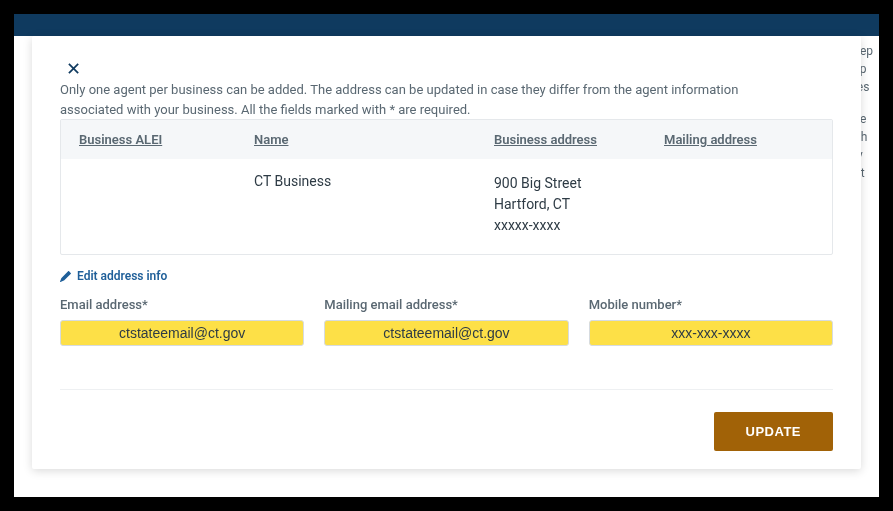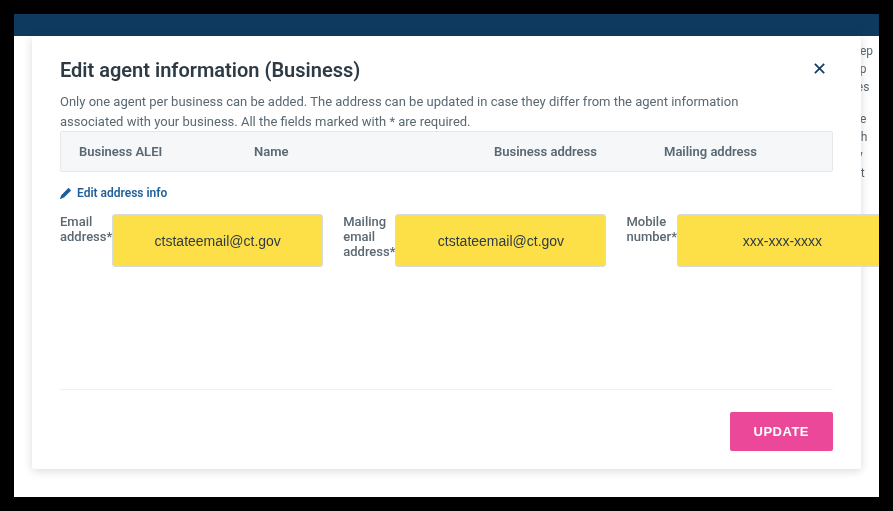"Edit agent information (Business)" h2.modal-title { html: <h2>Edit agent information (Business)</h2> -> none }
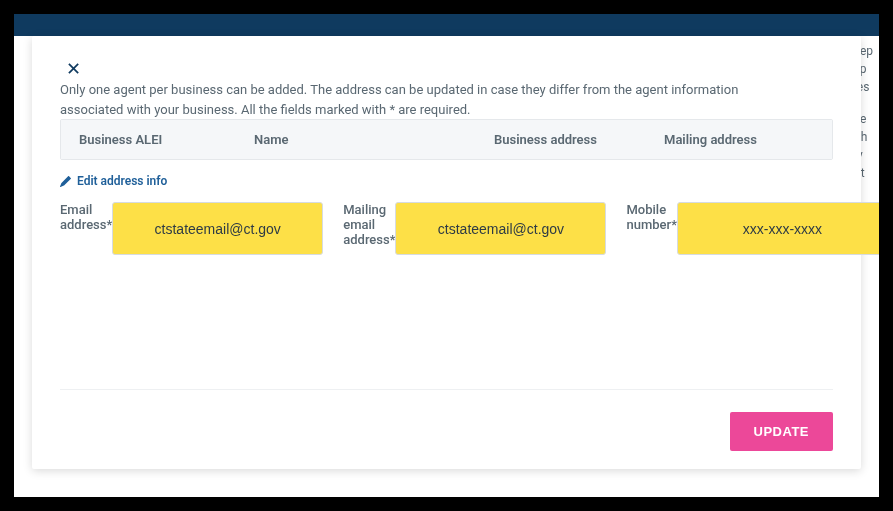"Business ALEI" .table-header-row { text-decoration: none -> underline }
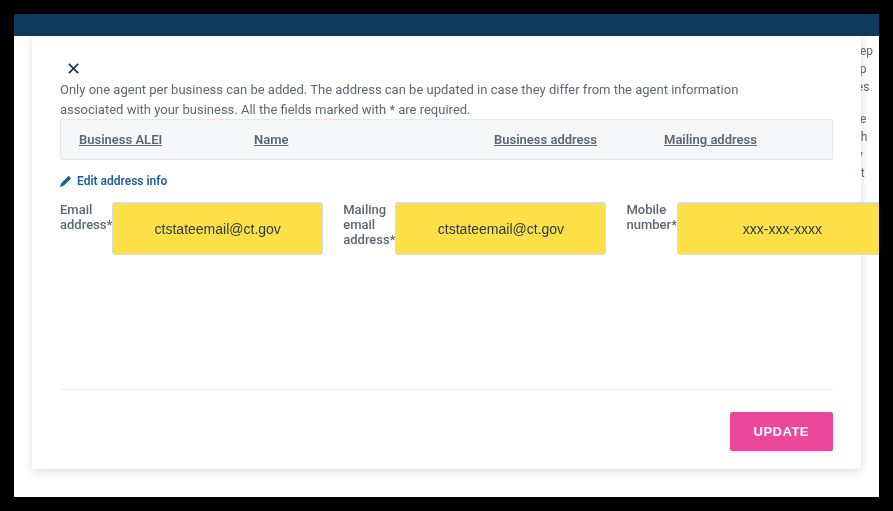"CT Business" div.table-data-row { html: none -> <div> <div></div> <div>CT Business</div> <div> <div>900 Big Street</div> <div>Hartford, CT</div> <div>xxxxx-xxxx</div> </div> <div></div> </div> }
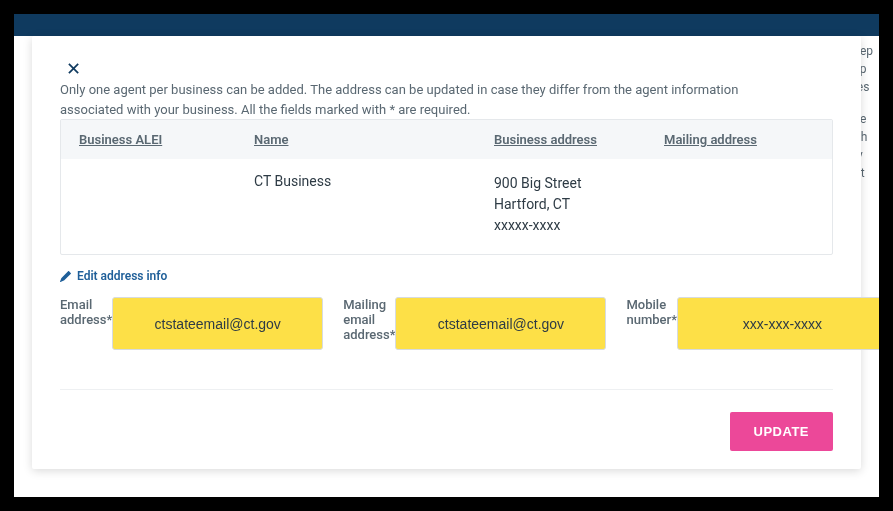"Email address*" .form-group { flex-direction: none -> column }
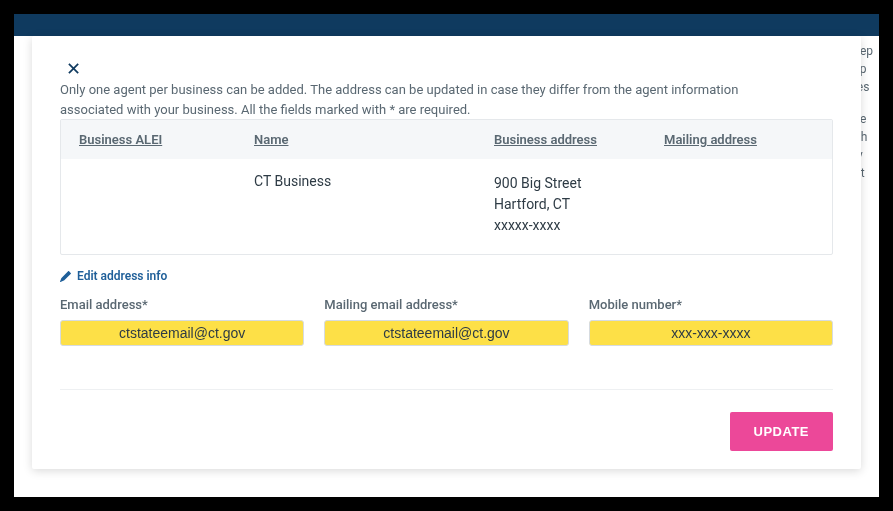"UPDATE" .update-btn { background: #ec4899 -> #a16207; padding: 12px 24px -> 12px 32px }
